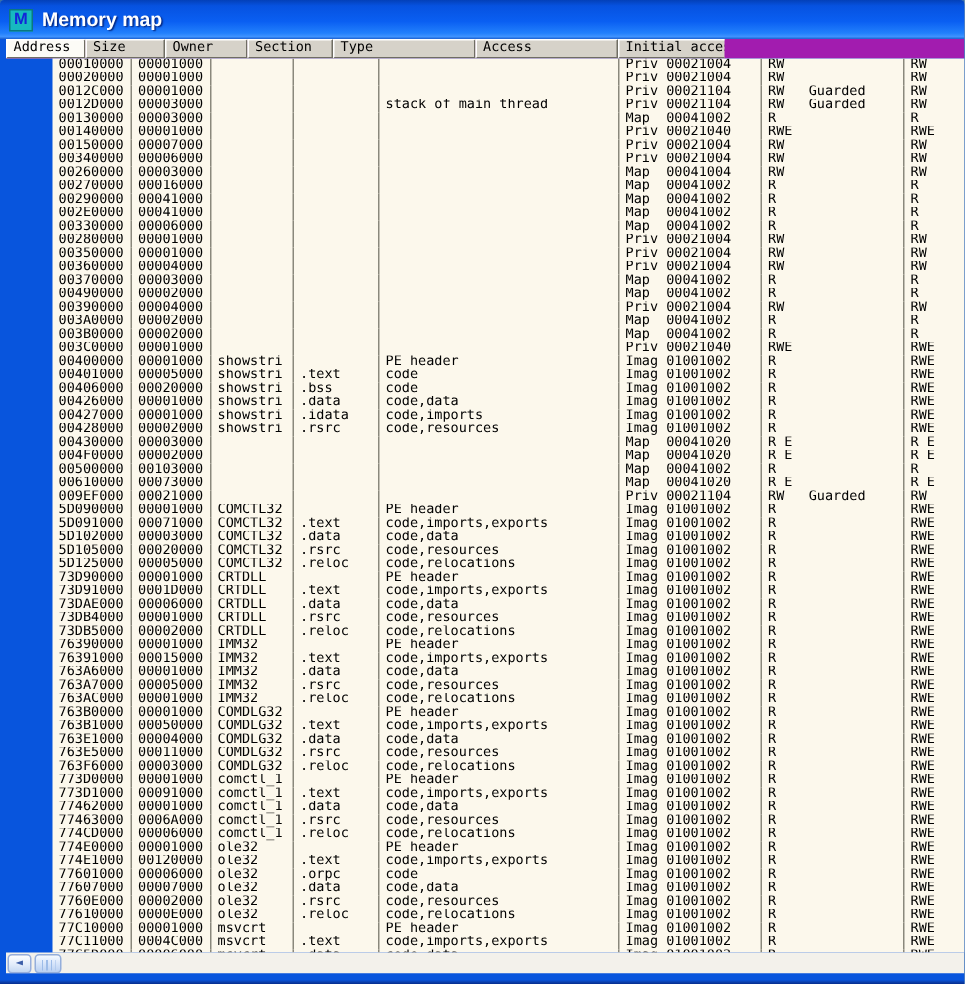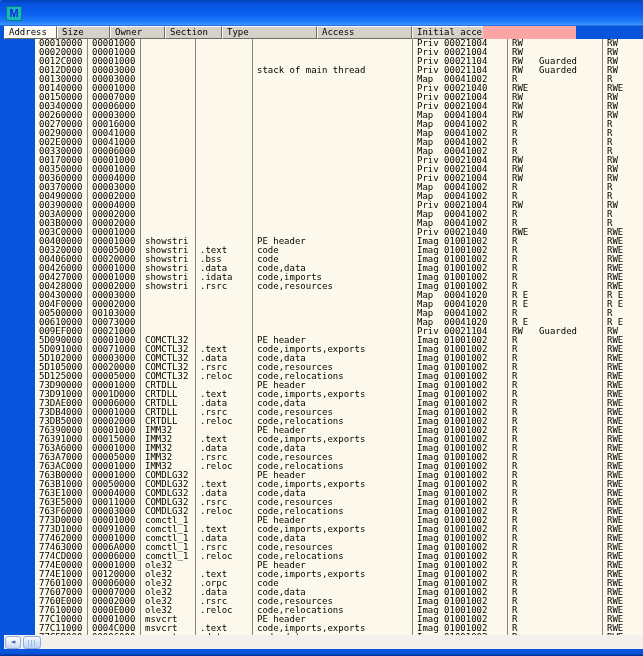"Memory map" div.title-text { html: none -> <div>Memory map</div> }
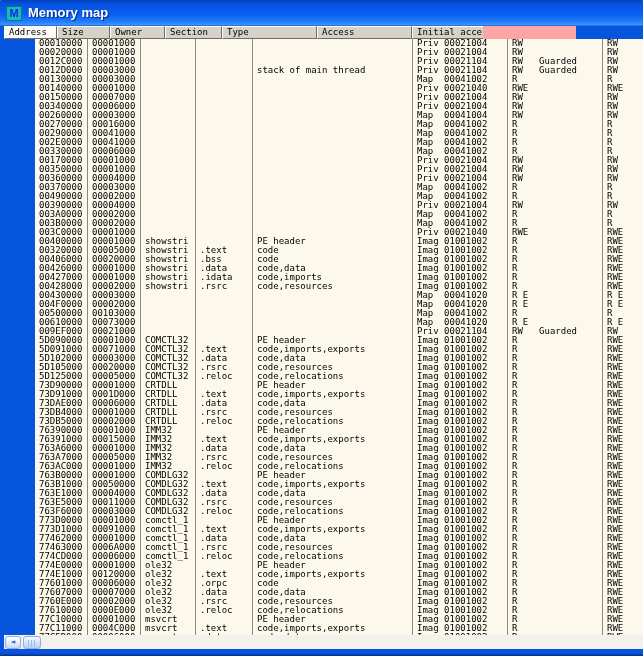"Address" .header { background: #fca5a5 -> #a21caf; width: 572px -> 639px }
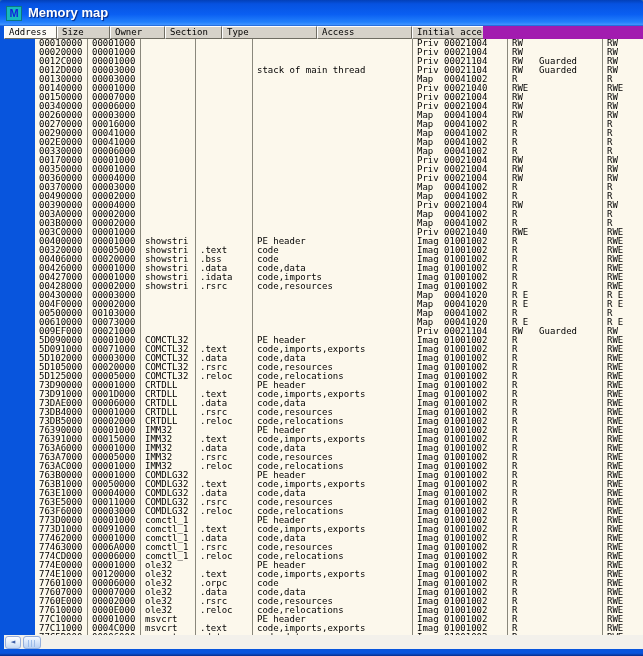"00170000" div.cell { text: 00170000 -> 00280000 }
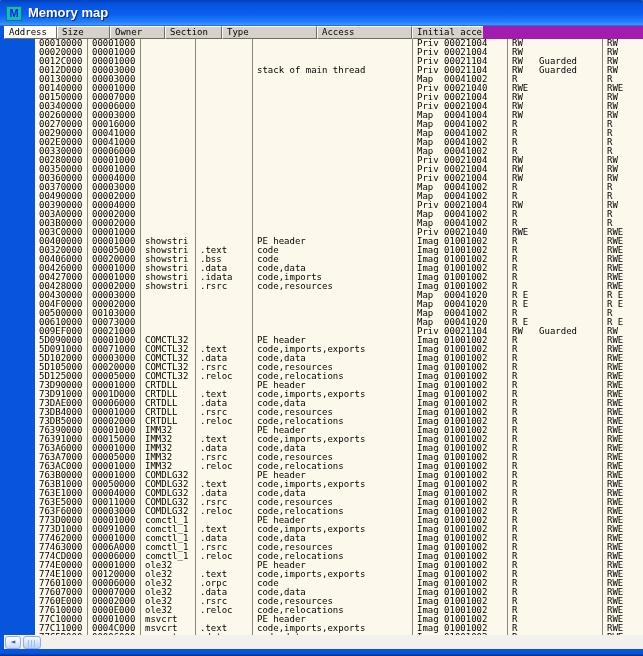"00320000" div.cell { text: 00320000 -> 00401000 }
